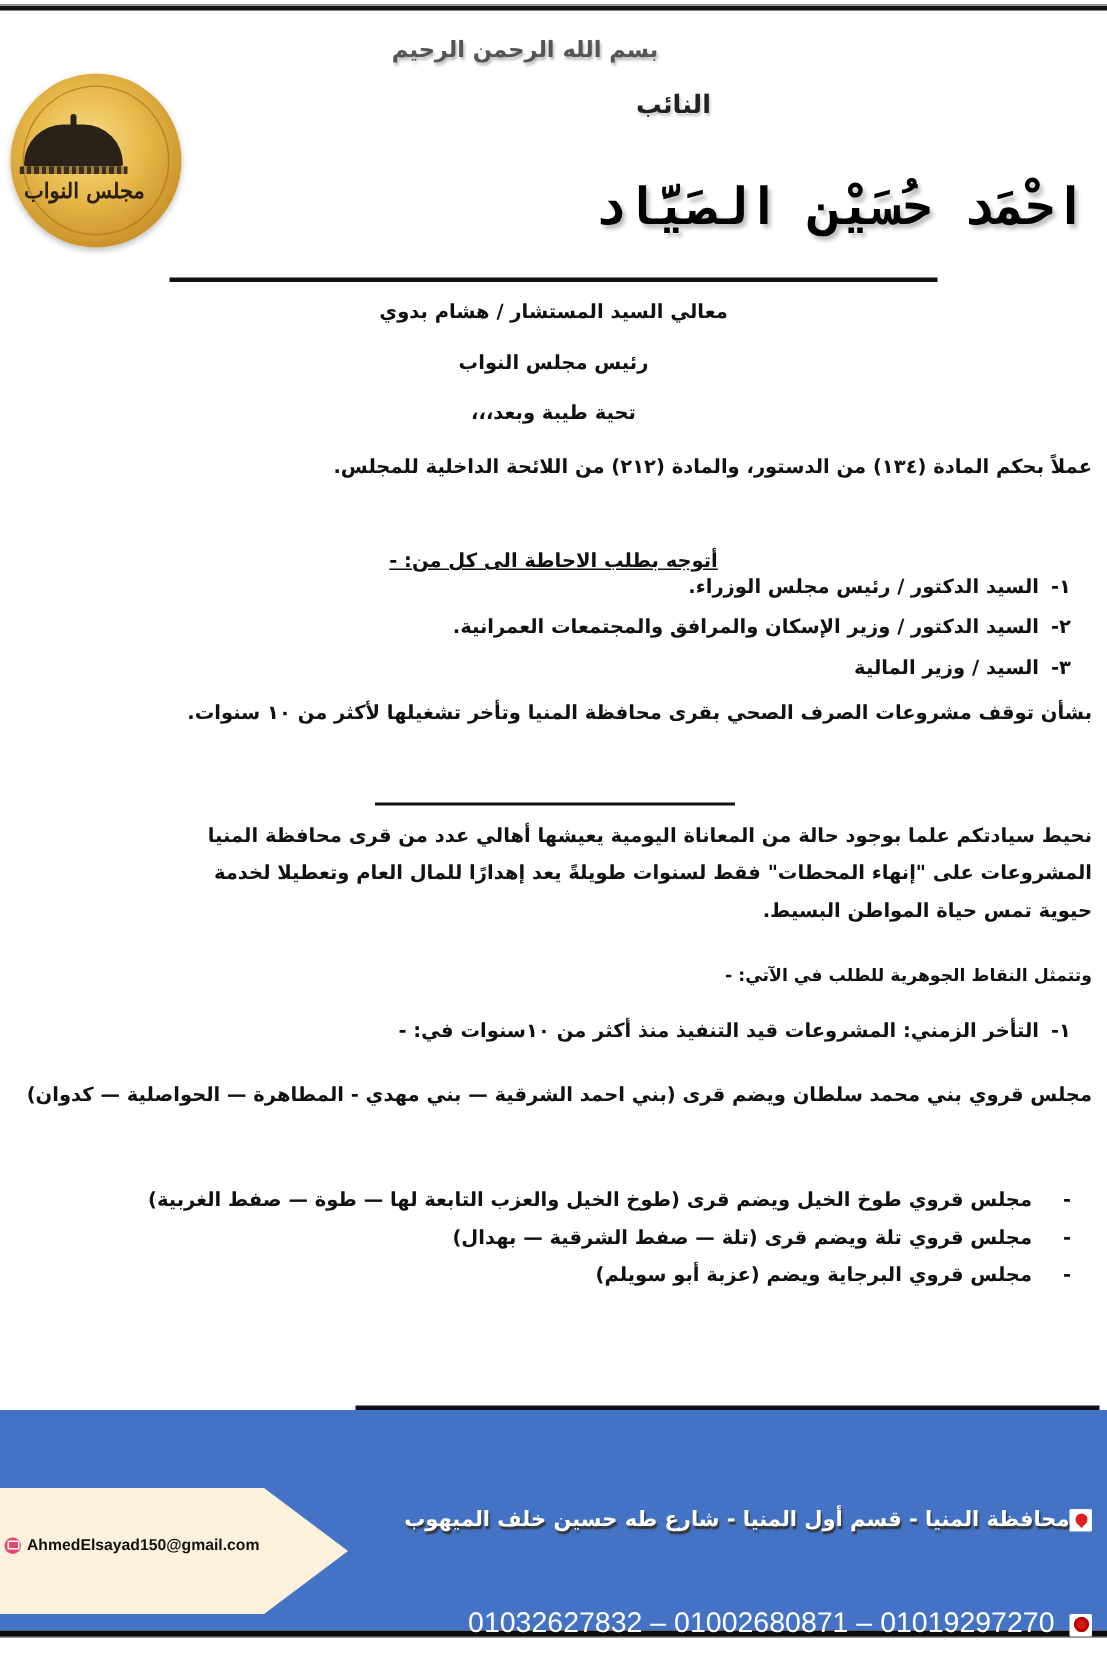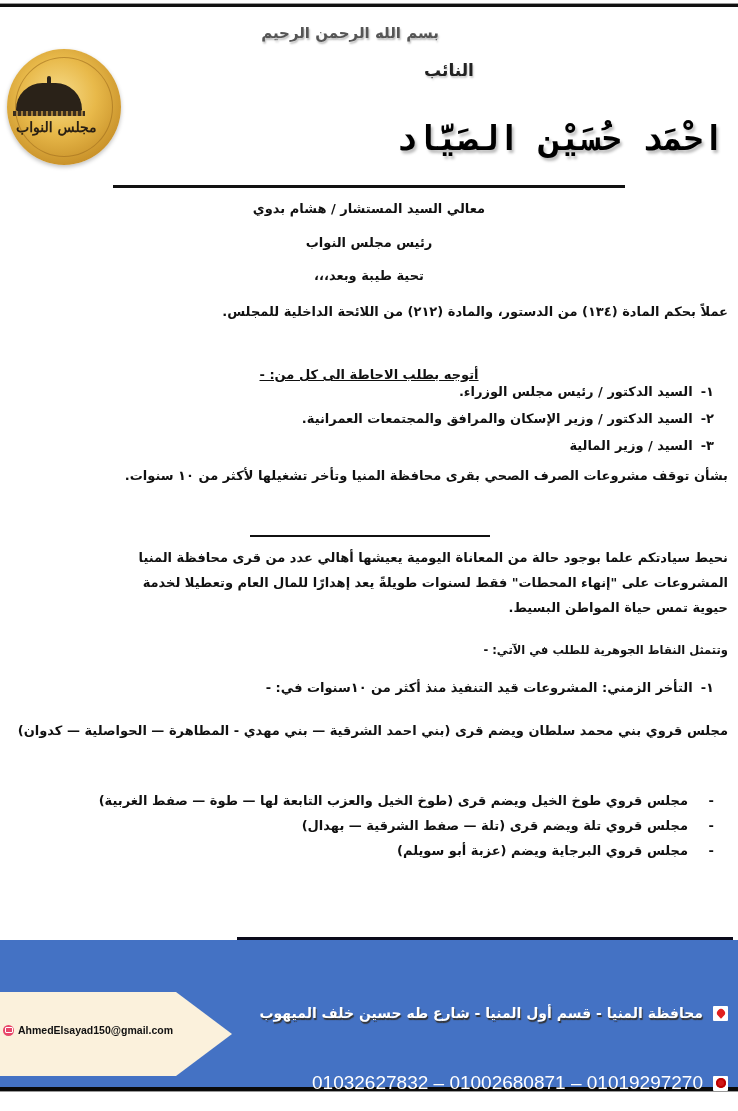"محافظة المنيا - قسم أول" .address-row { gap: 10px -> none }
